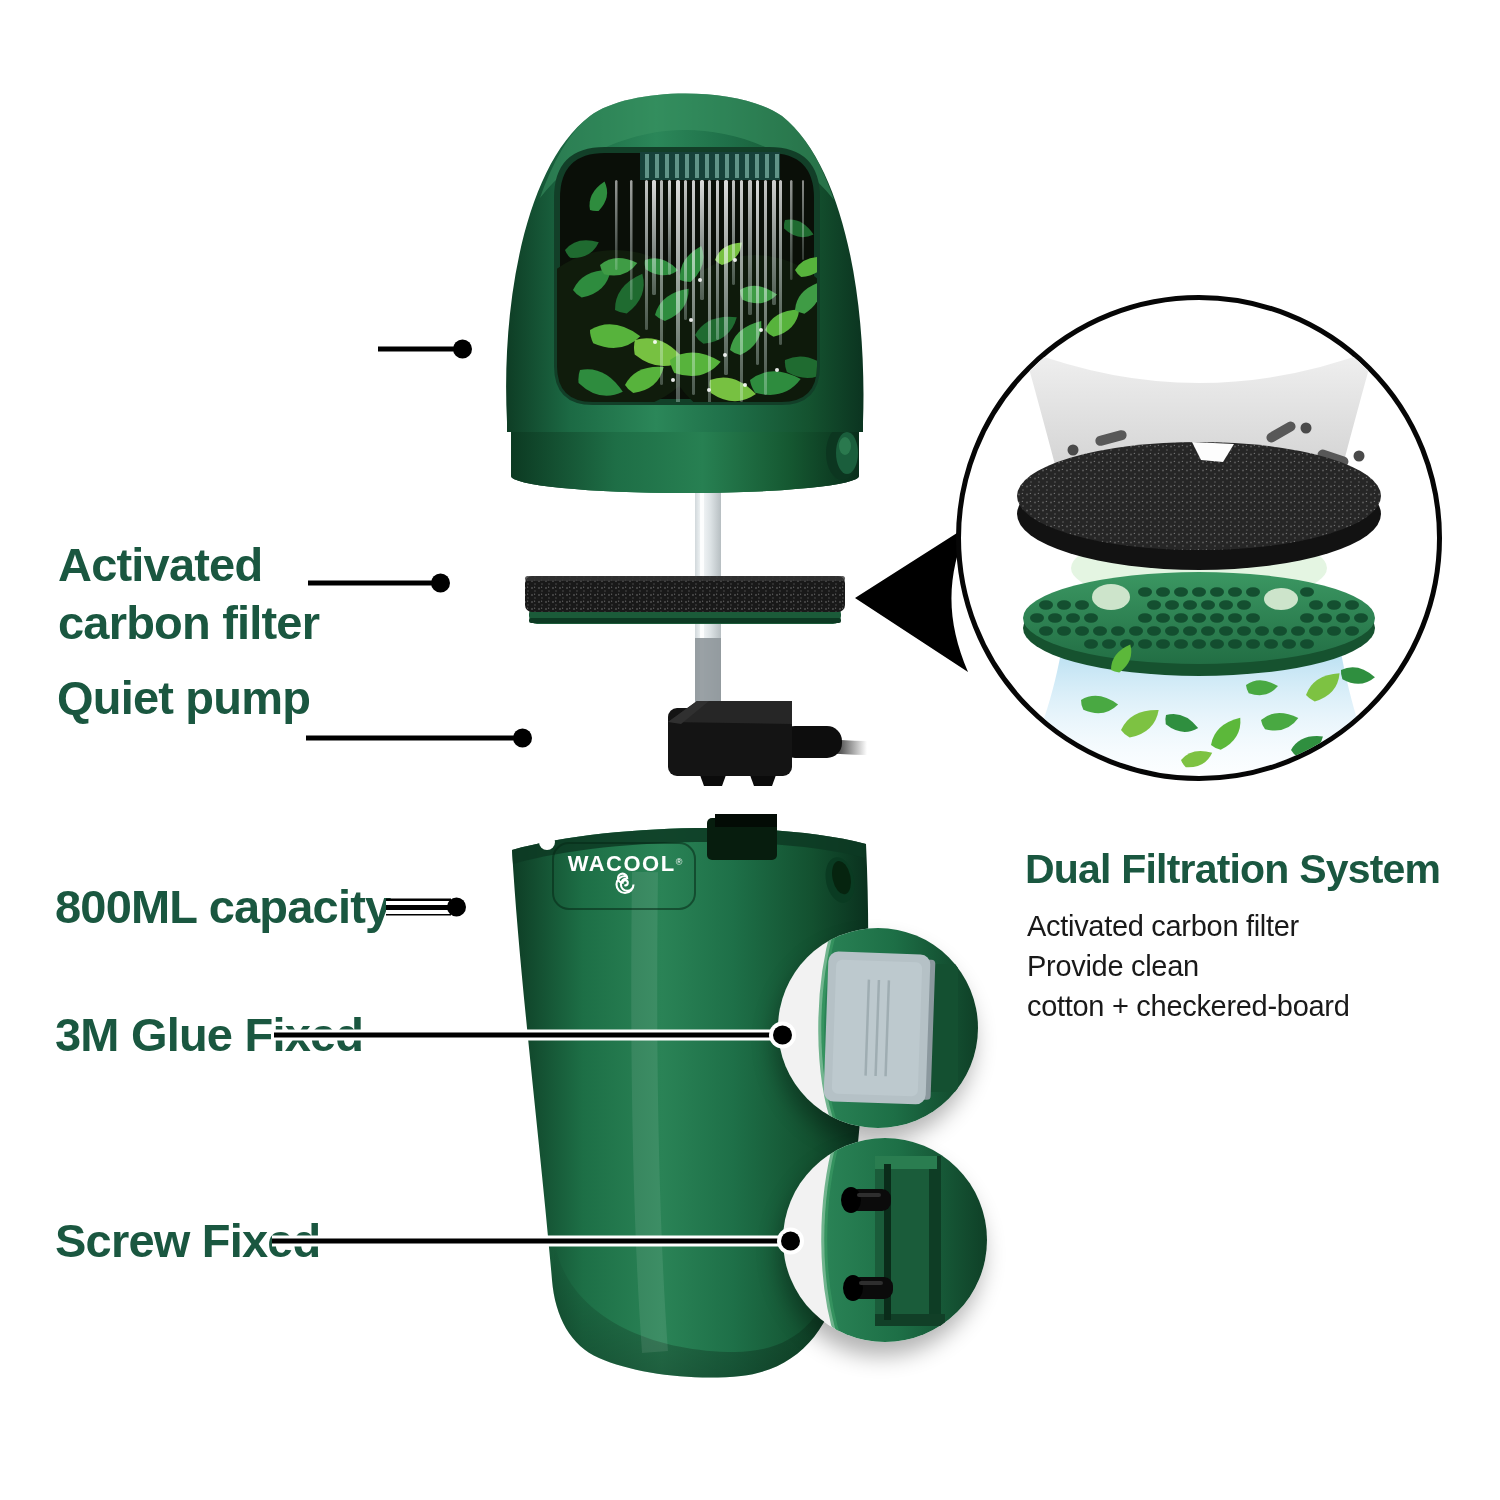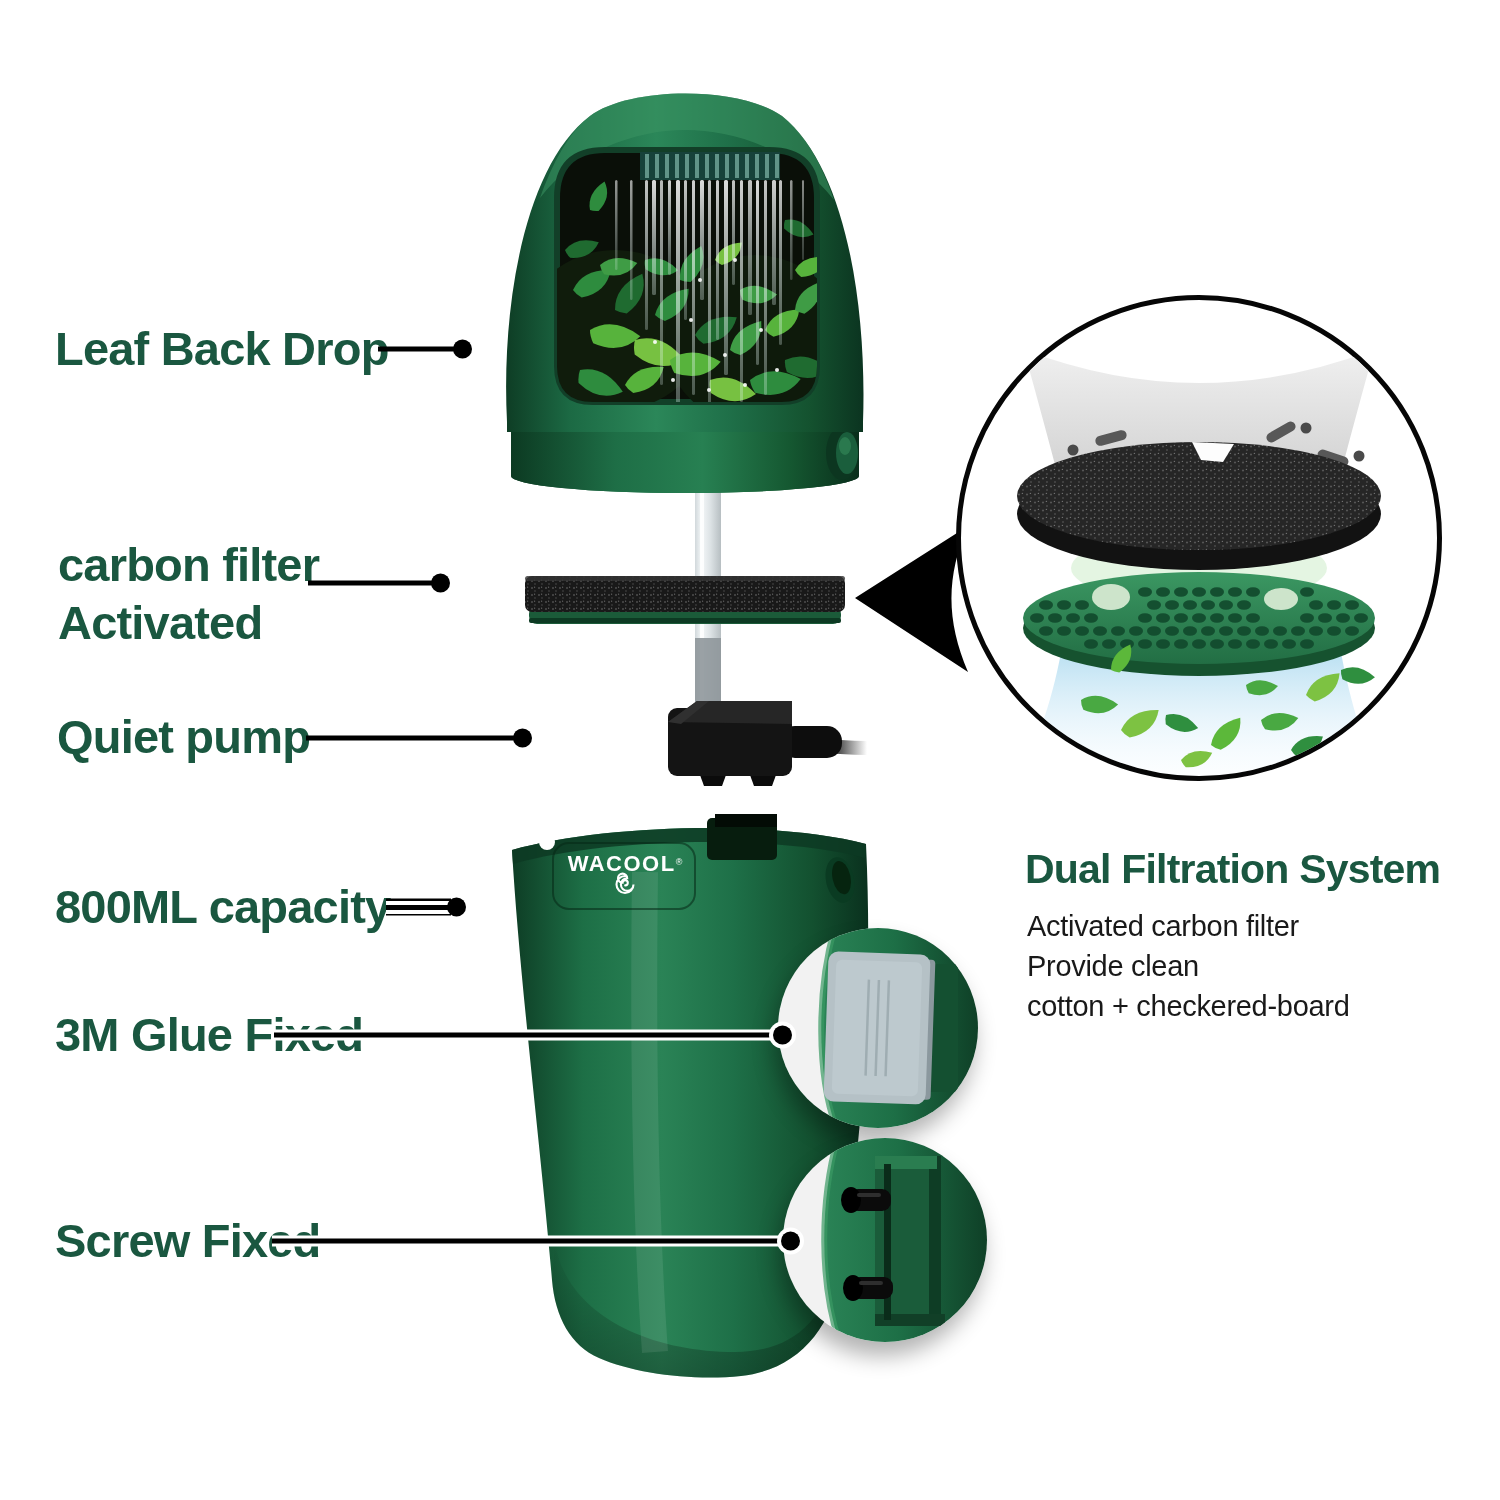"Leaf Back Drop" div.callout { html: <div> <span>Leaf Back Drop</span> </div> -> none }
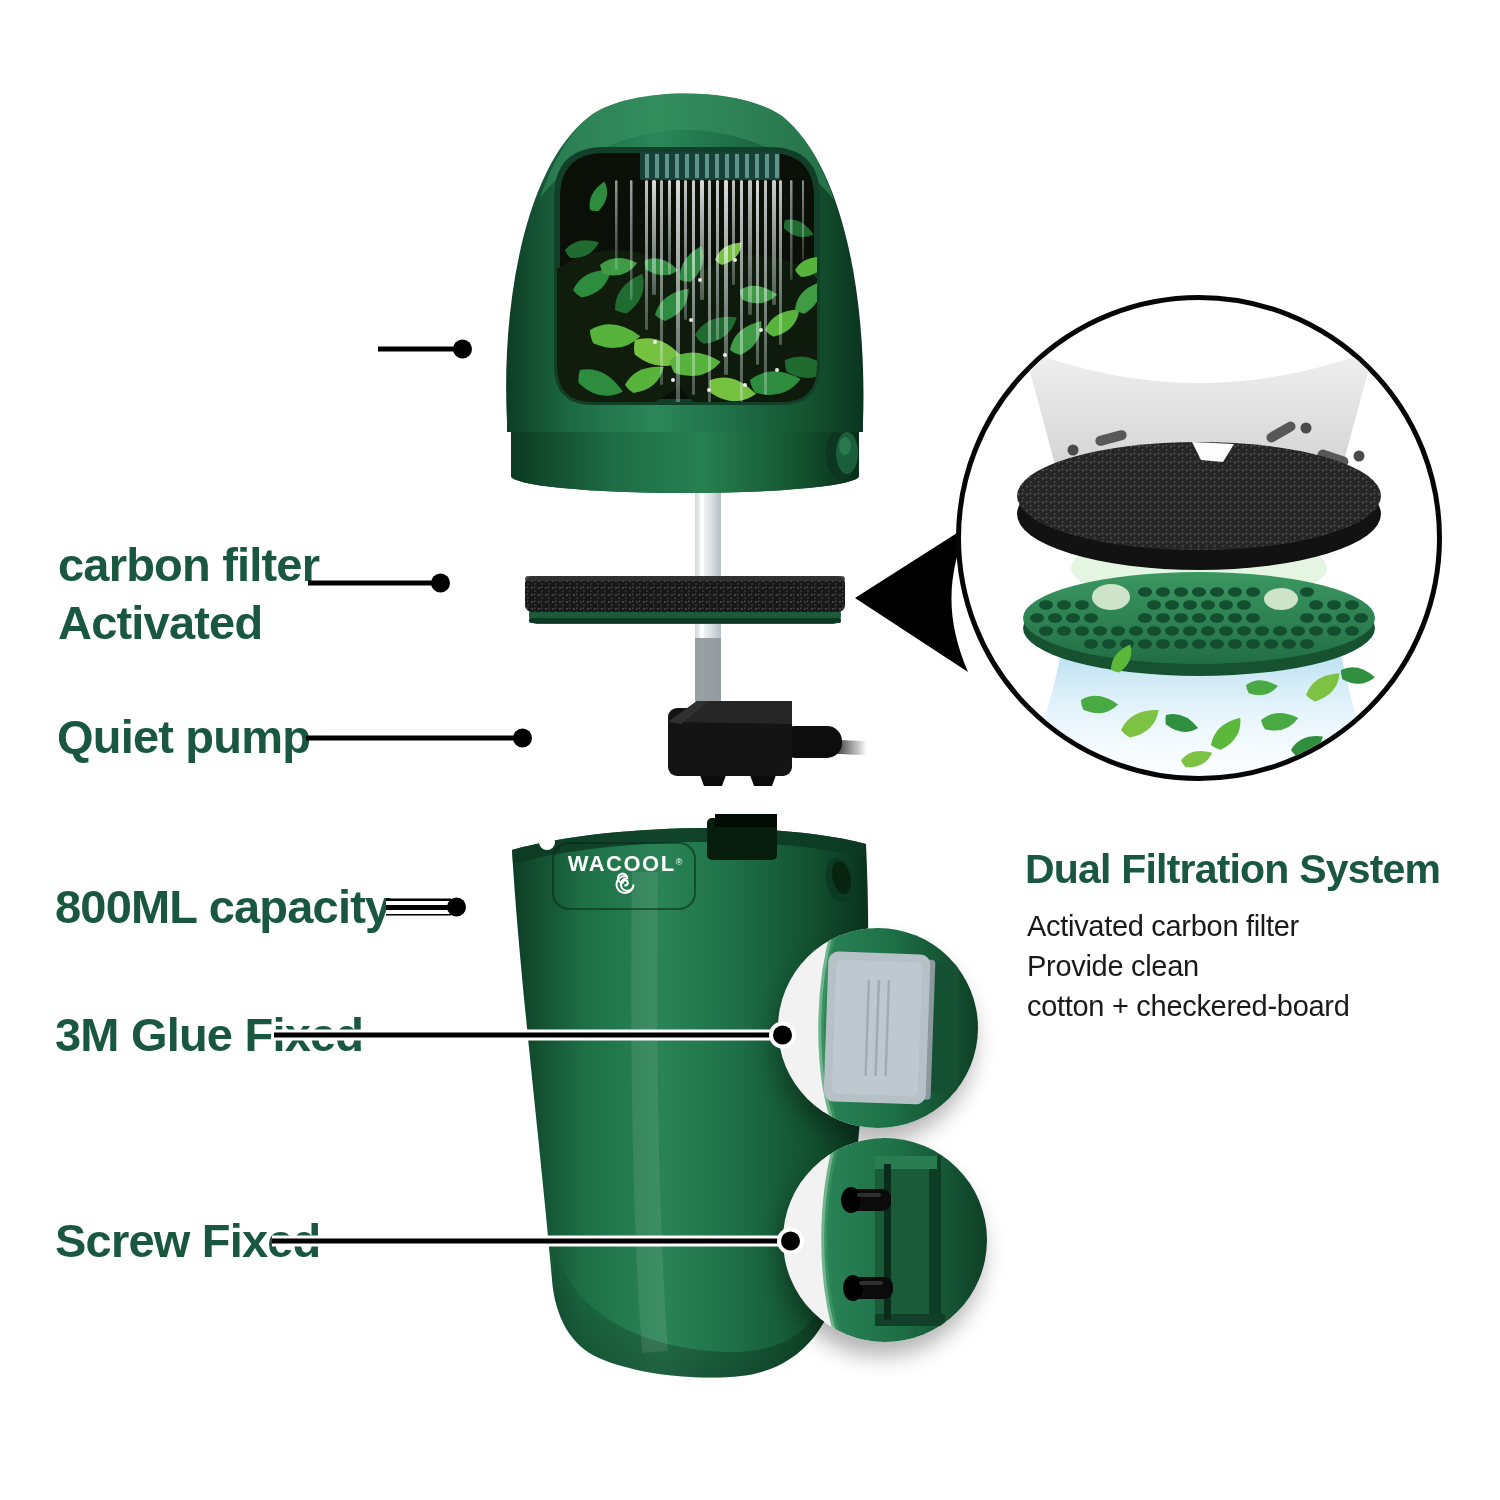"carbon filter" div { order: before "Activated" -> after "Activated" }
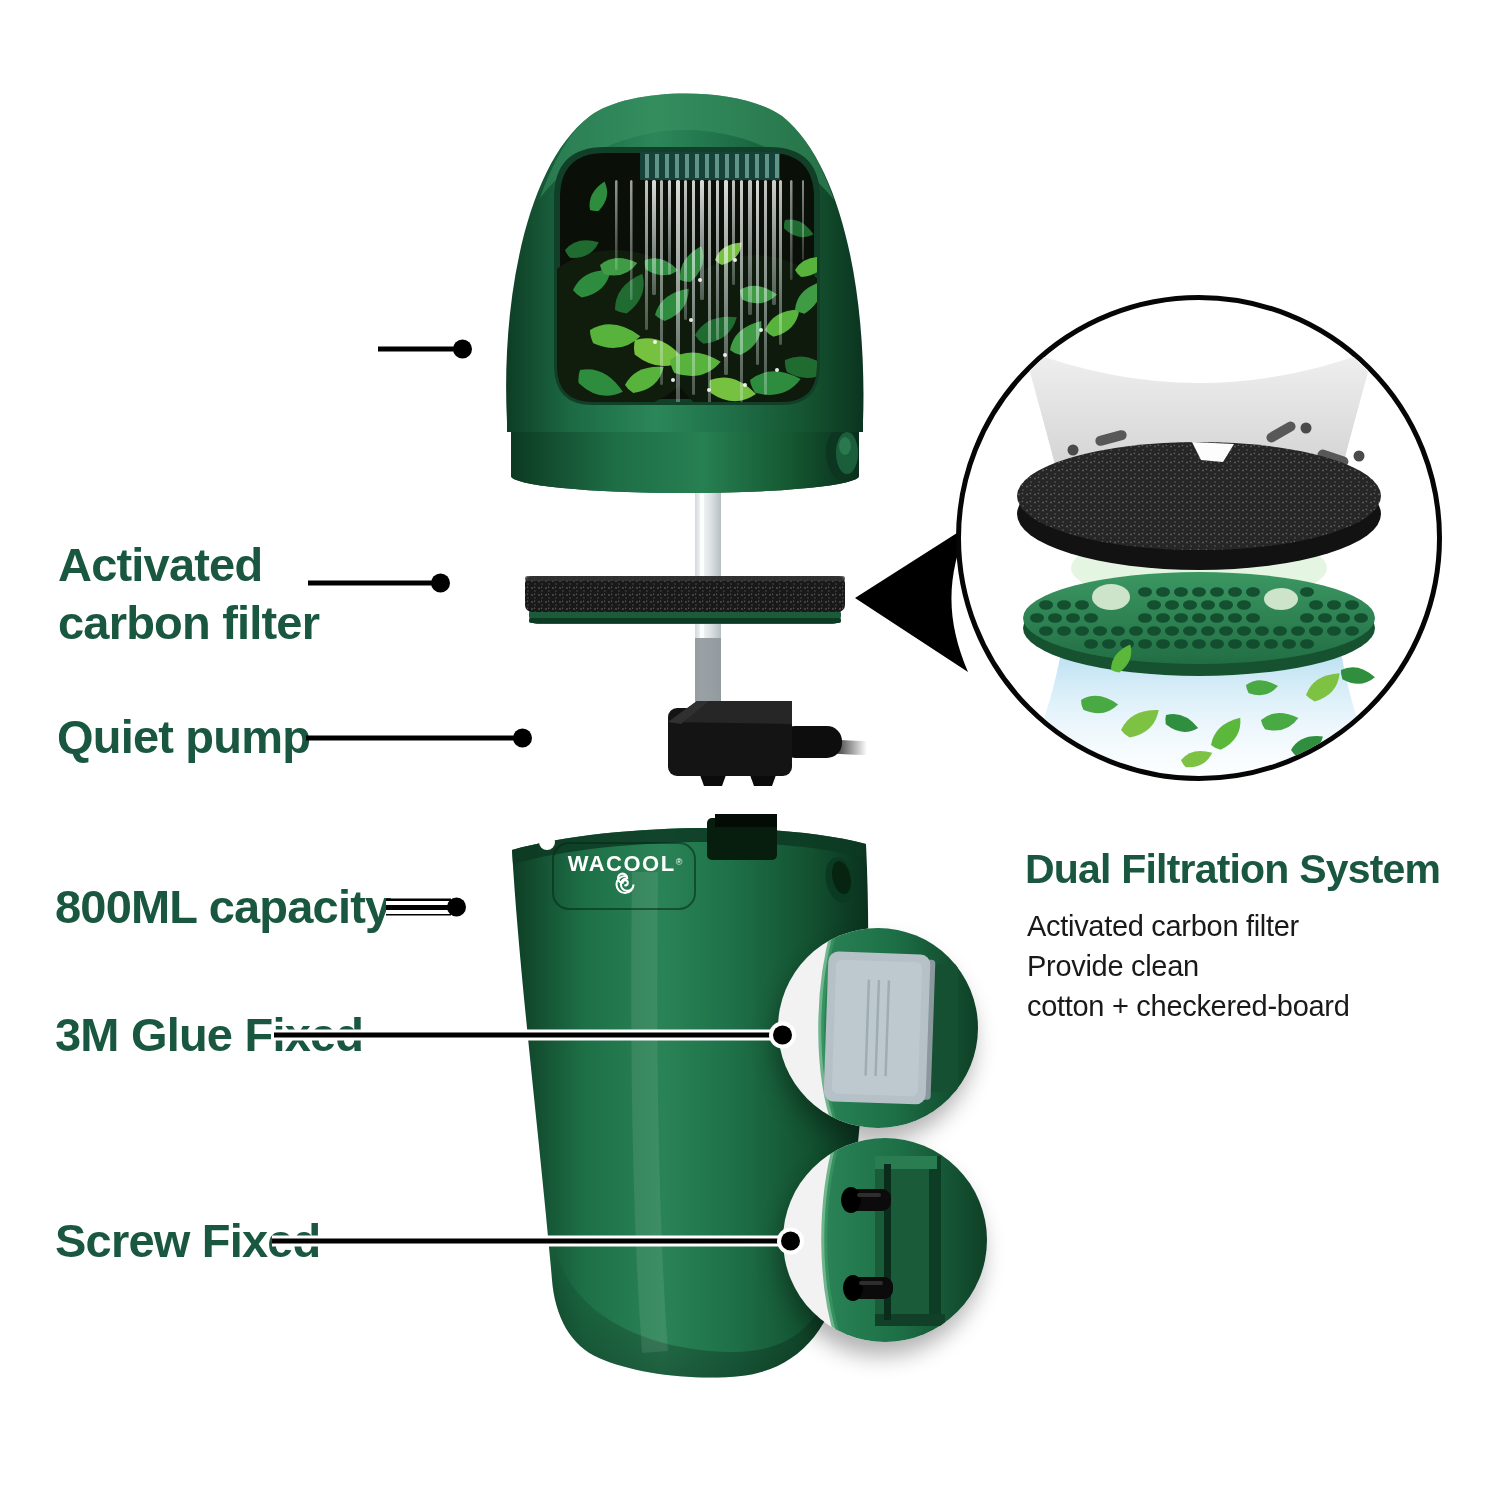"Quiet pump" div.callout { top: 708px -> 669px }
